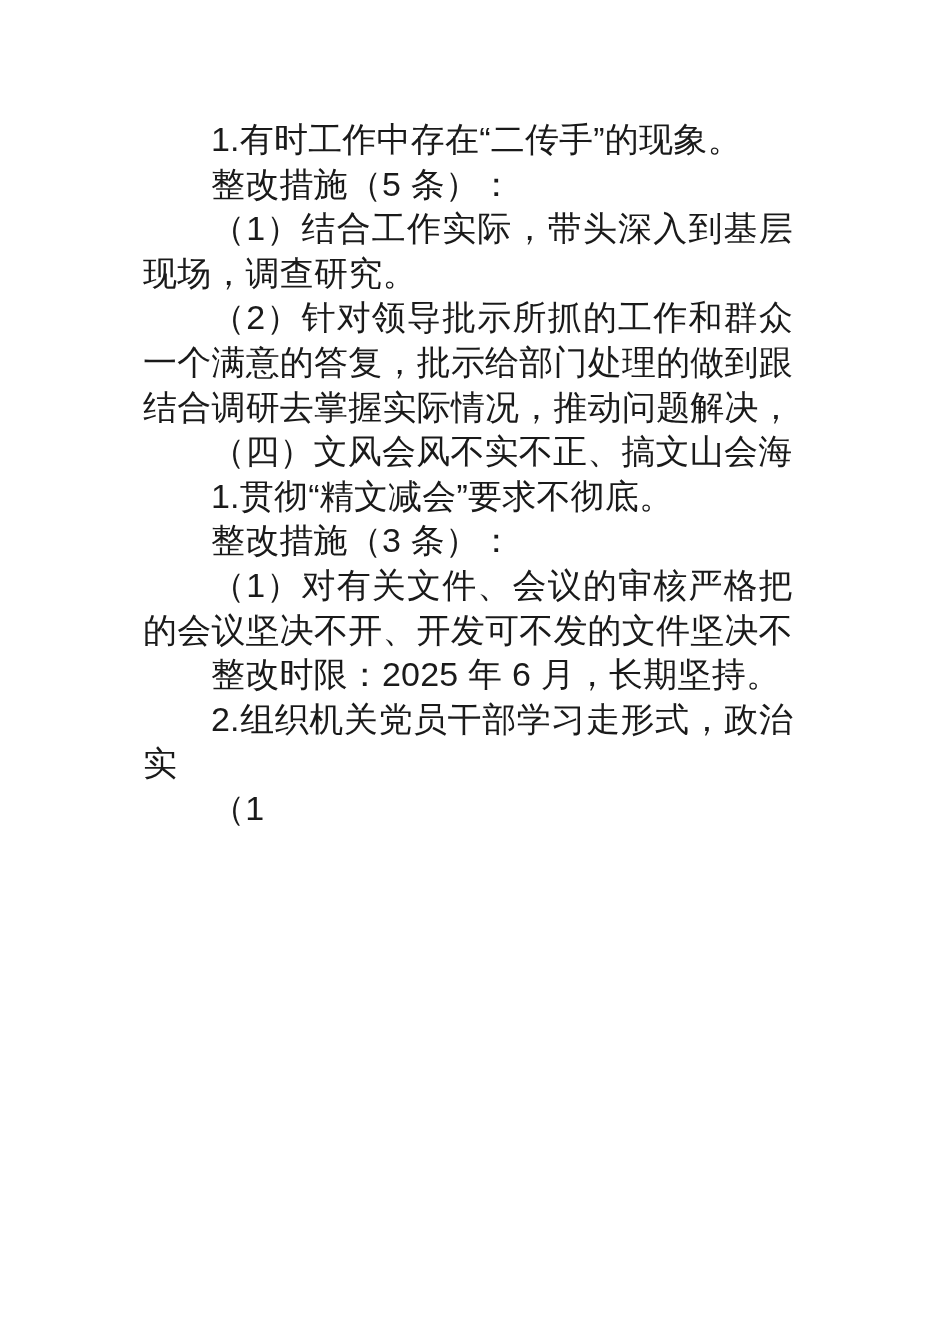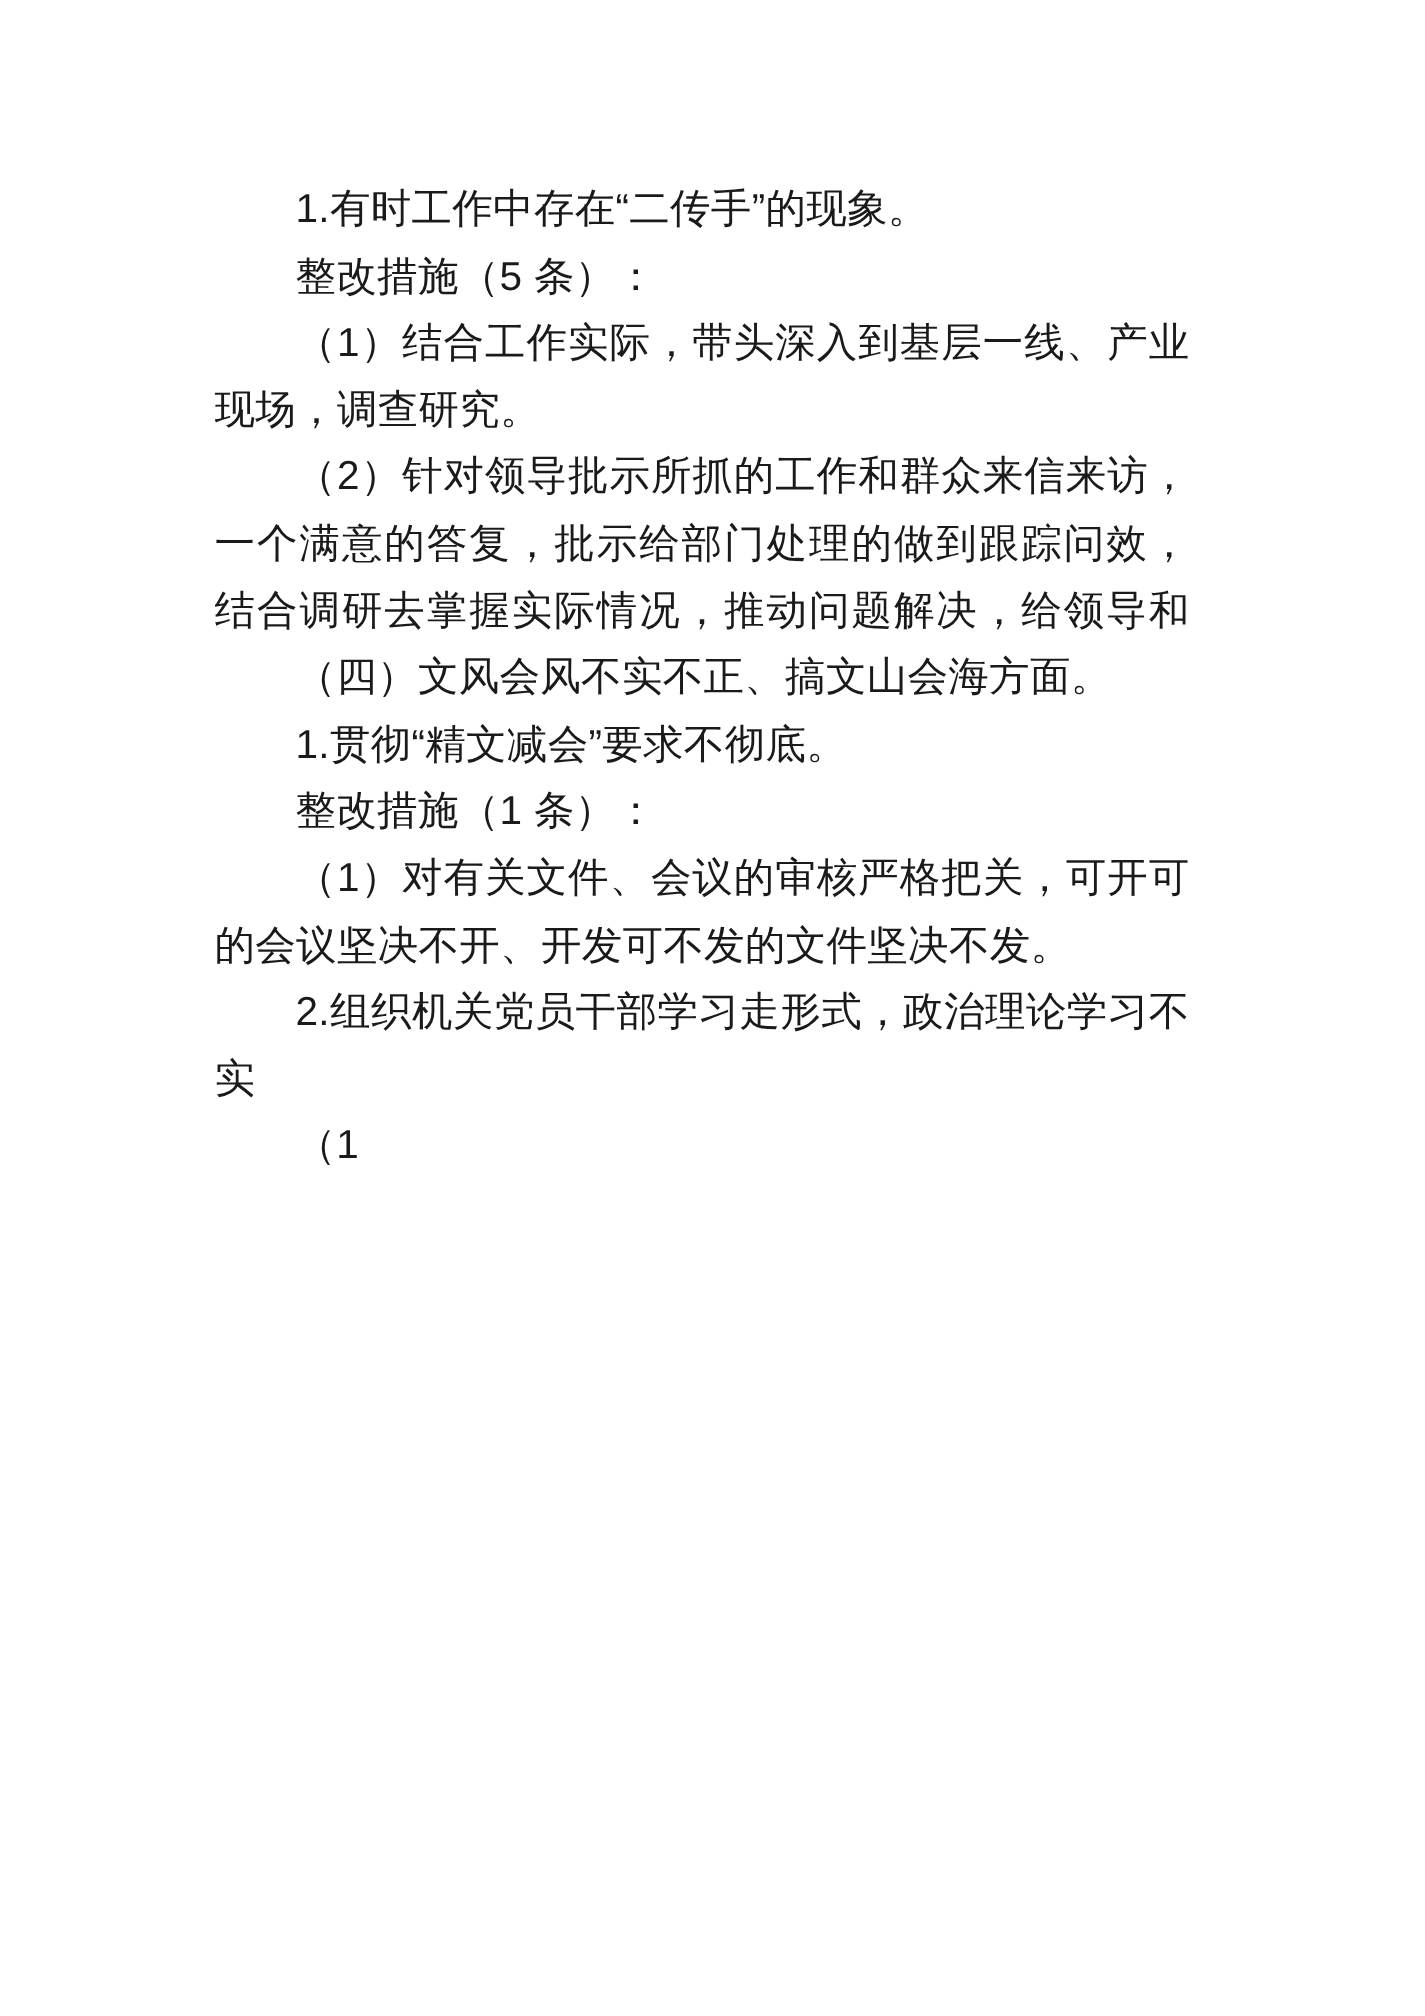"1.有时工作中存在“二传手”的现象。" .text-block { font-size: 27px -> 34px }
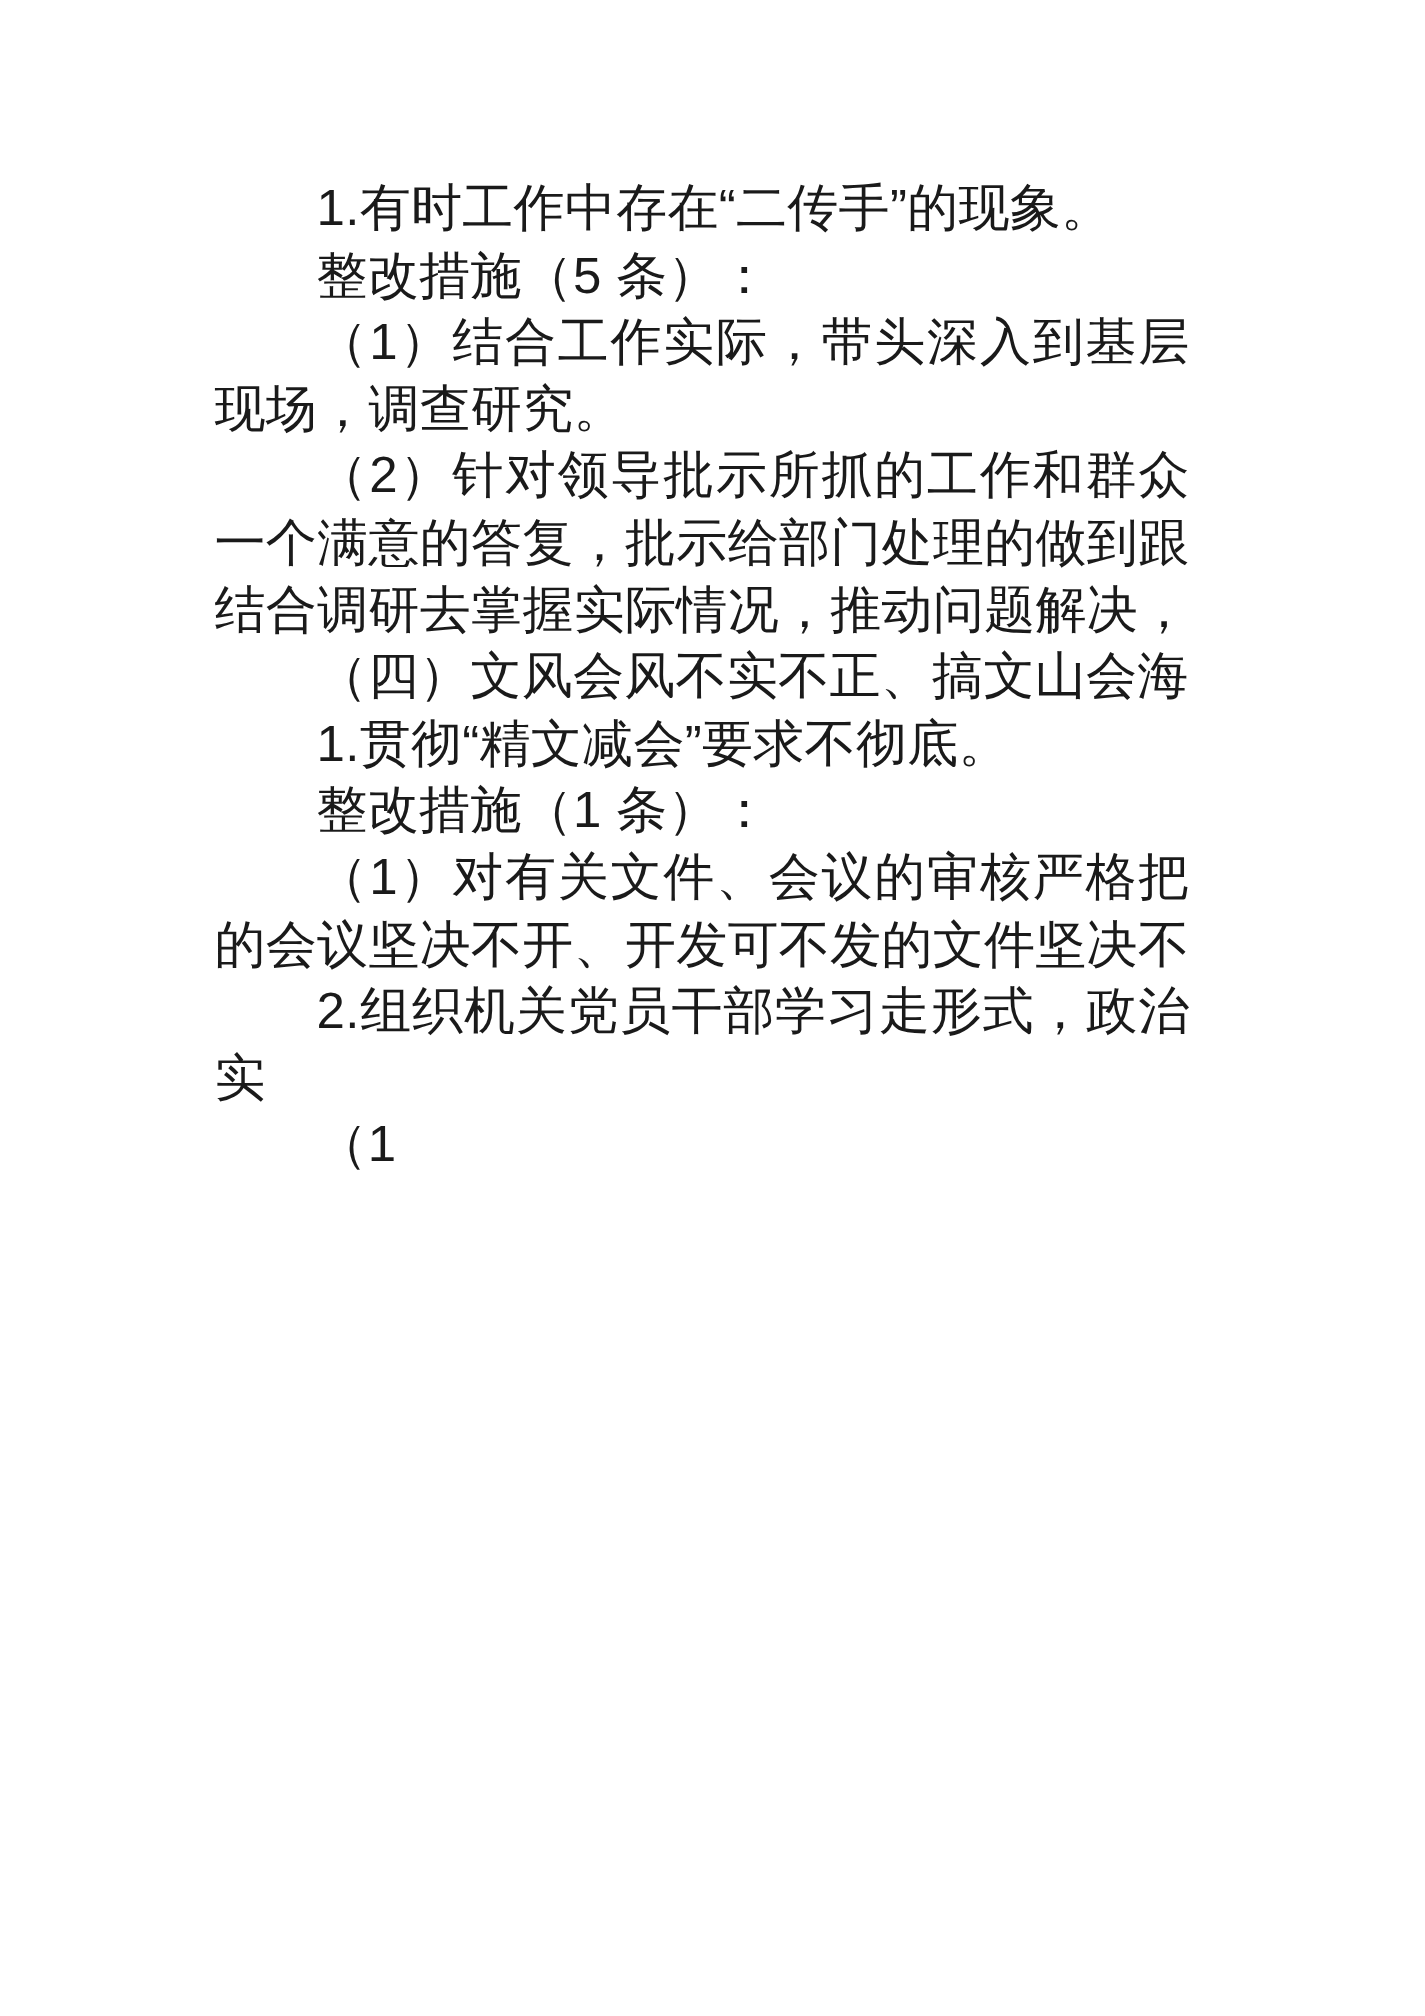"整改措施（1 条）：" div.line { text: 1 -> 3 }
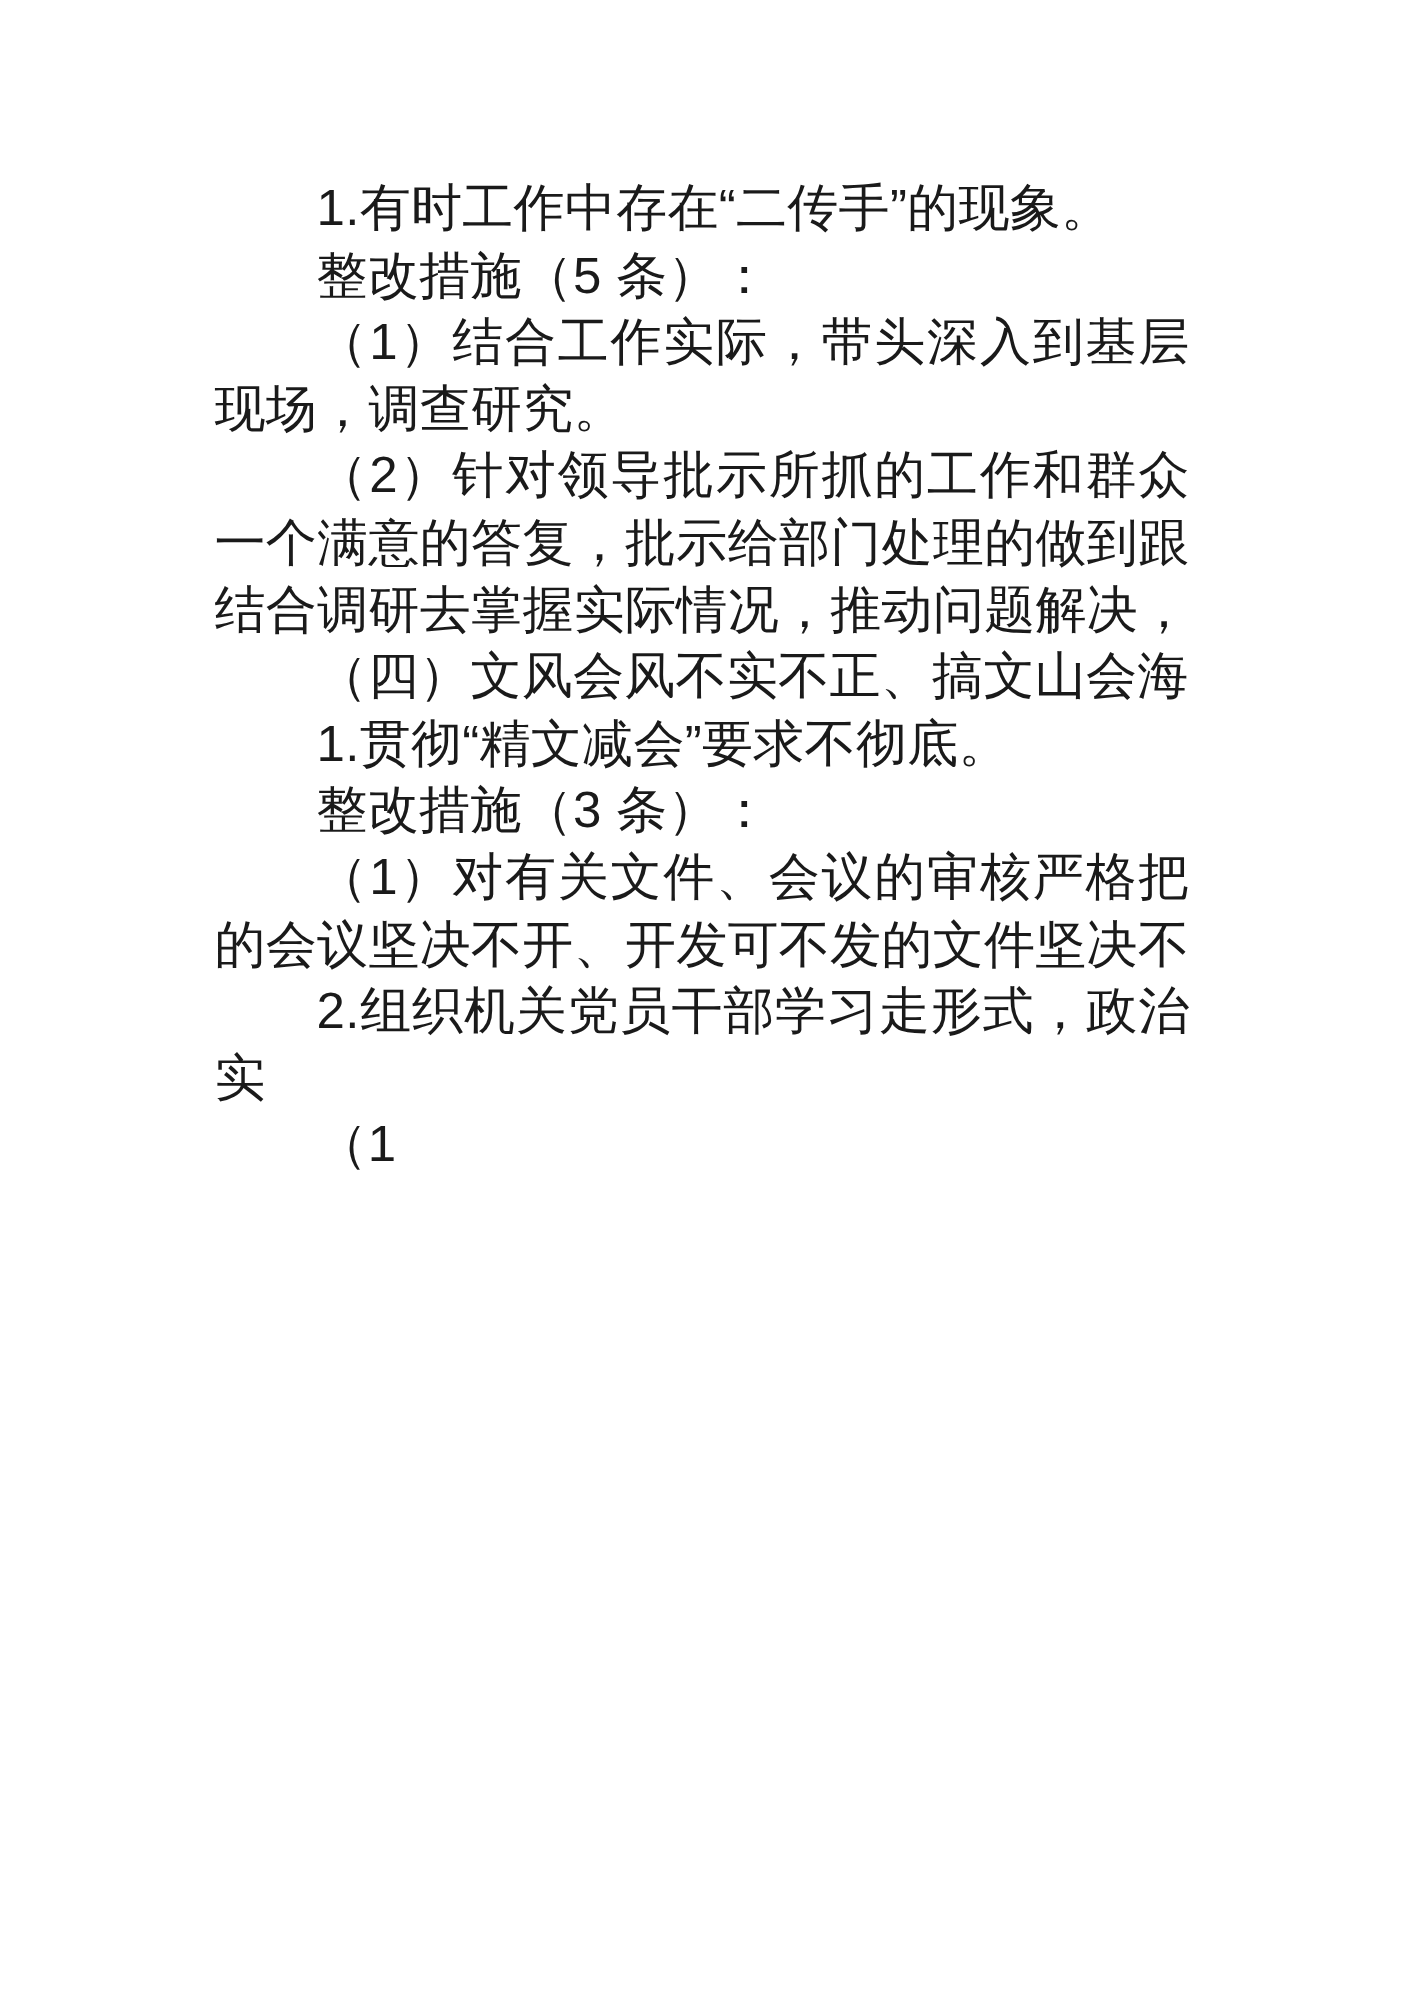"整改时限：2025 年 6 月，长期坚持。" div.line { html: none -> <div>整改时限：2025 年 6 月，长期坚持。</div> }
